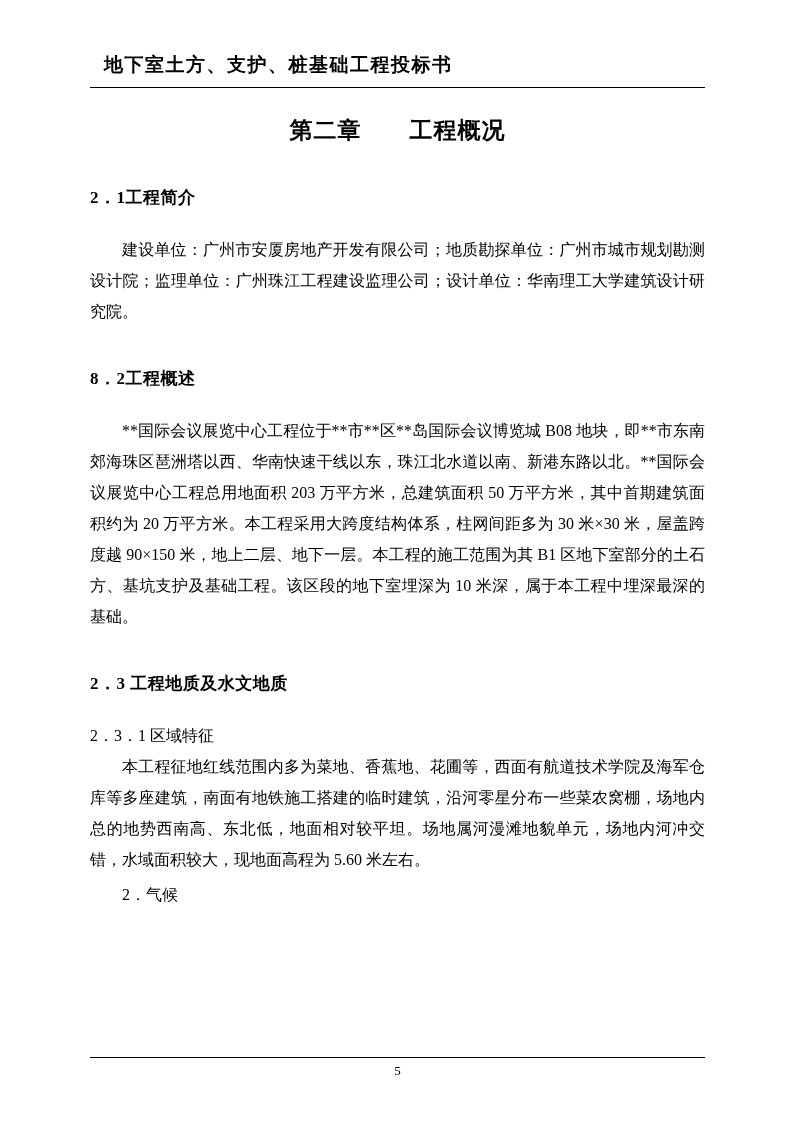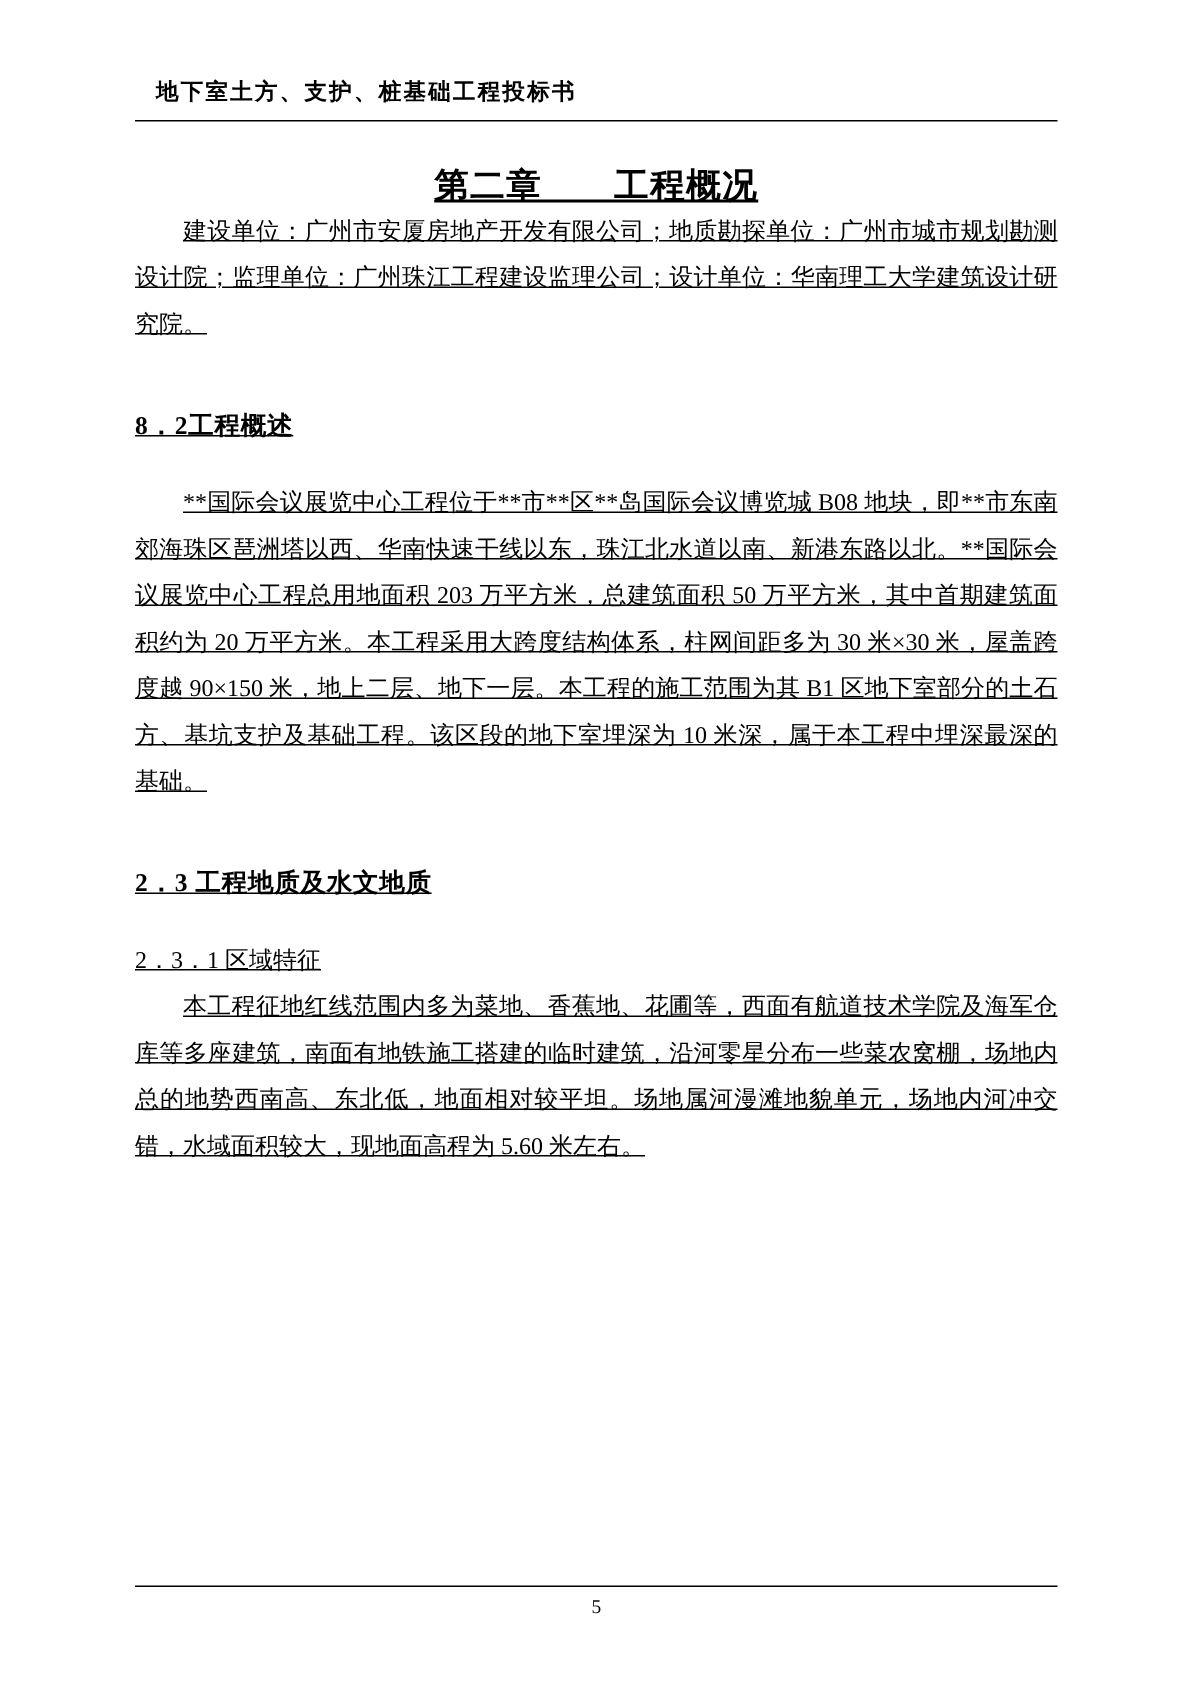"地下室土方、支护、桩基础工程投标书" .hdr-text { font-size: 15px -> 19px }
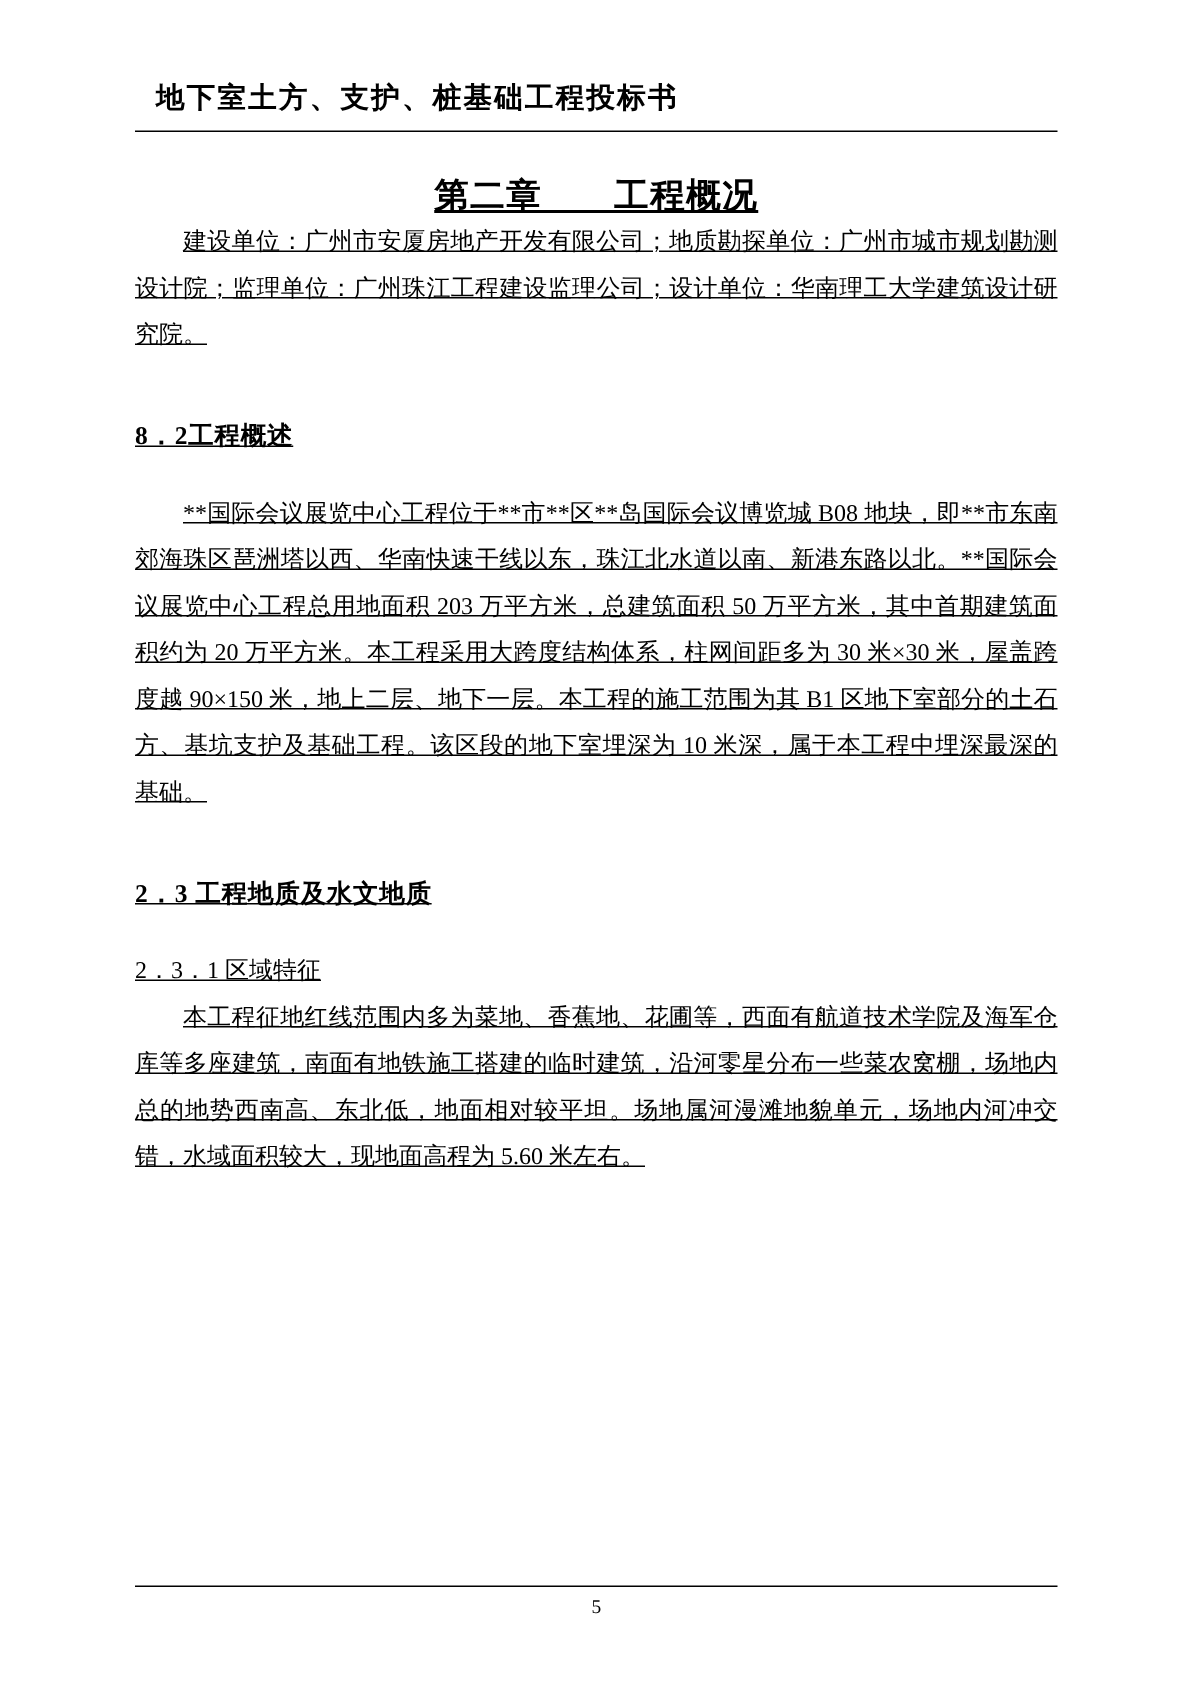"第二章 工程概况" .body-area { text-decoration: underline -> none }
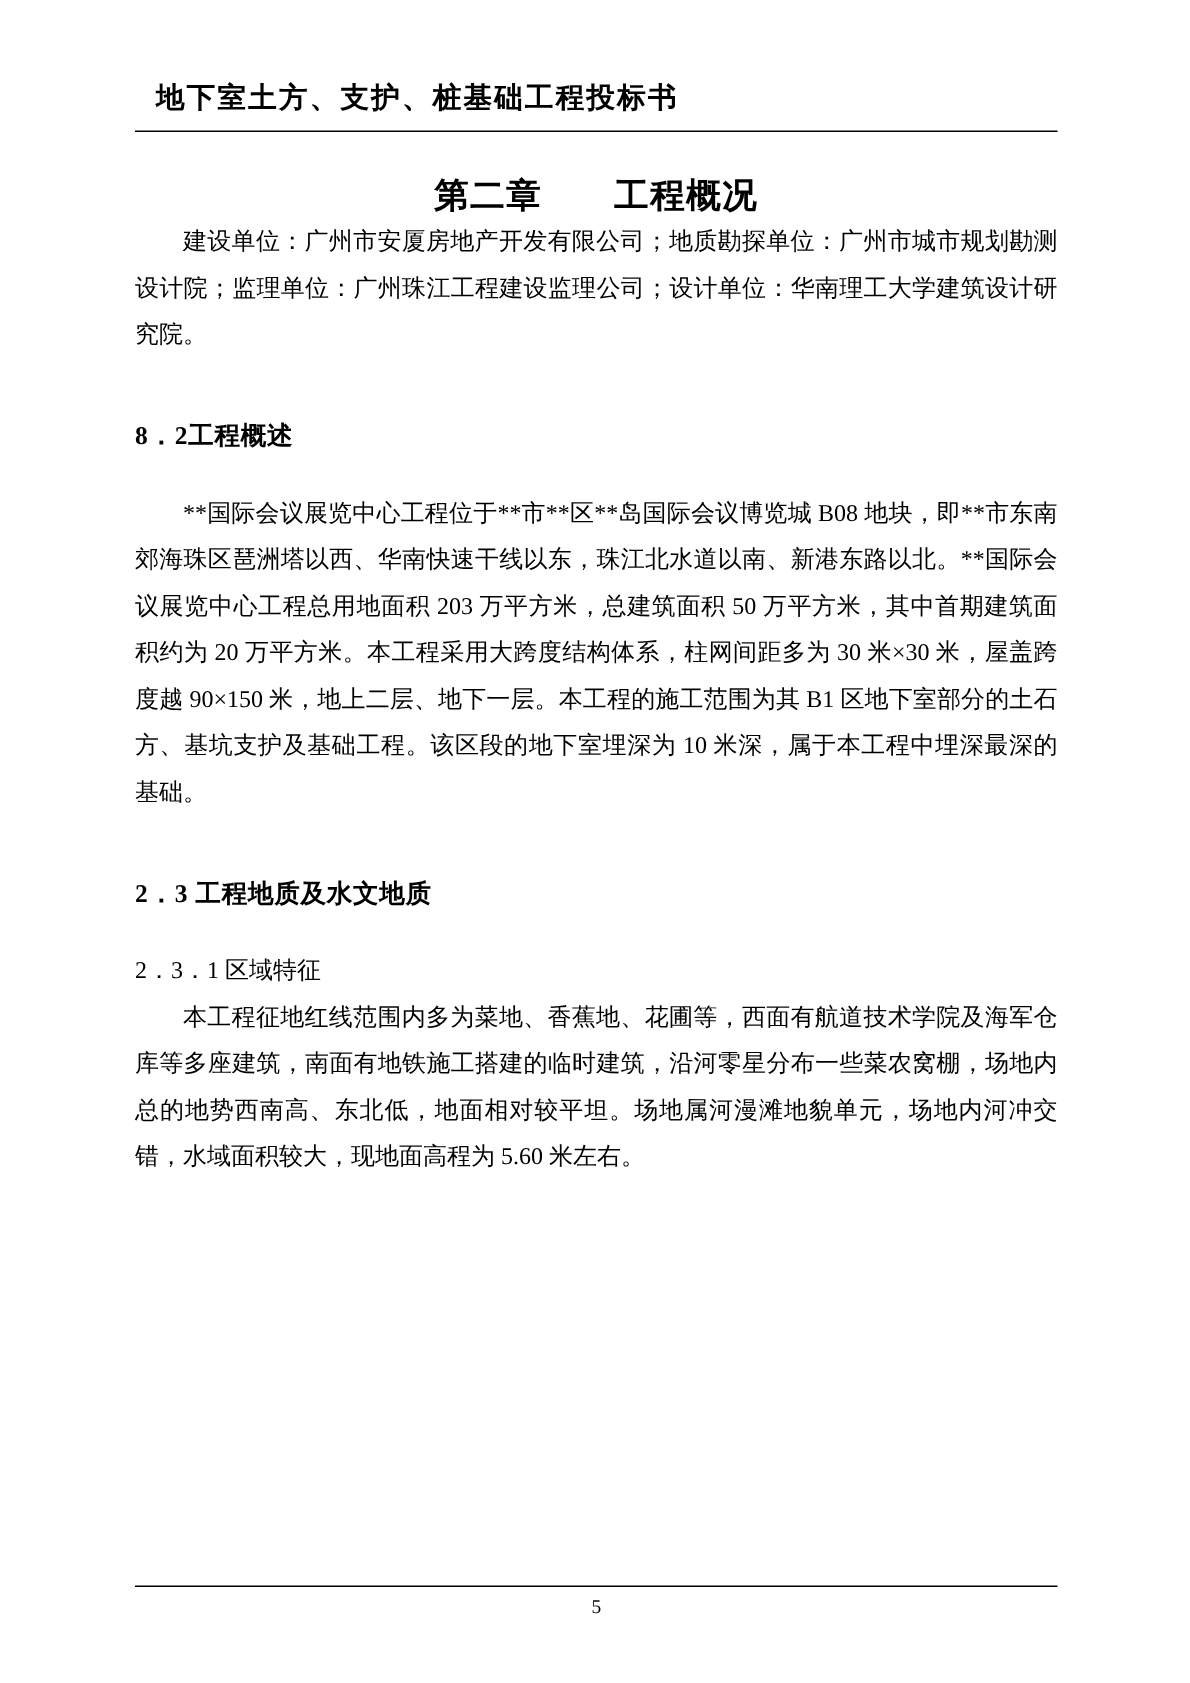"2．1工程简介" h2.sec-heading { html: none -> <h2>2．1工程简介</h2> }
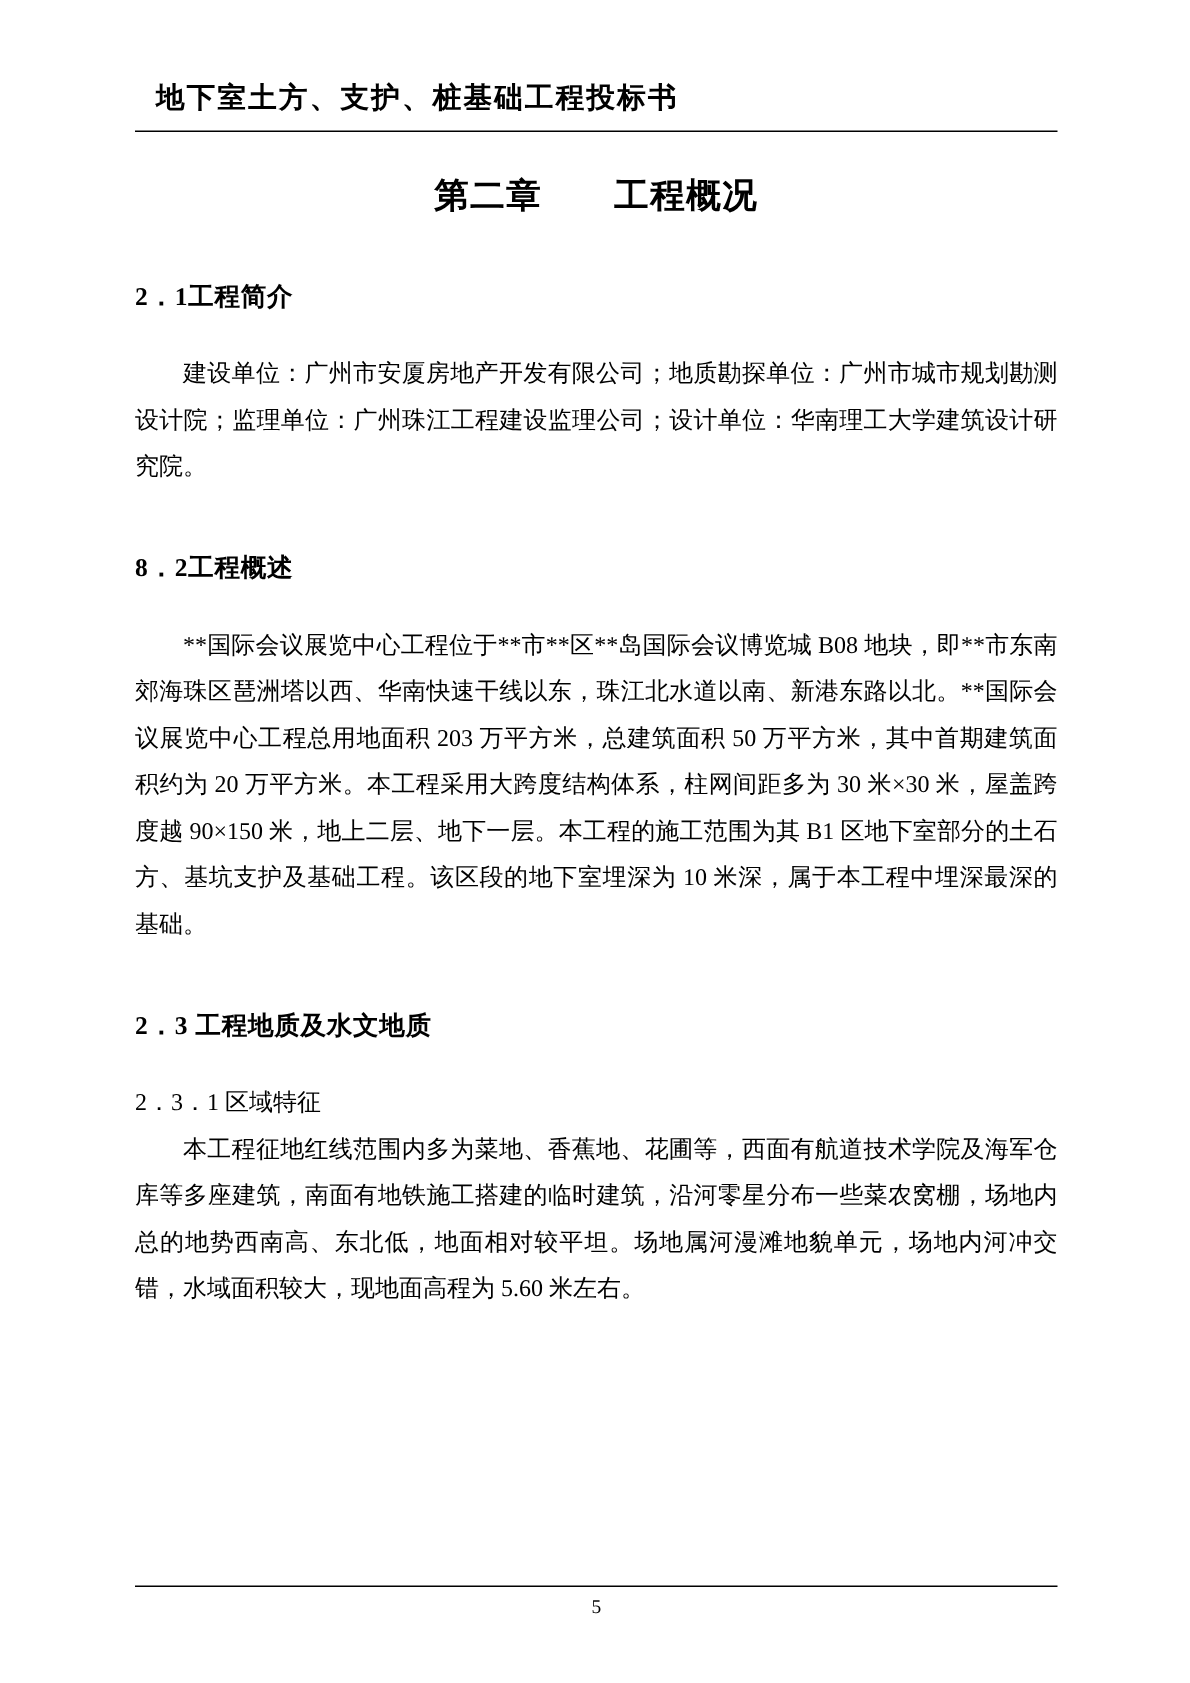"2．气候" div.item-heading { html: none -> <div>2．气候</div> }
